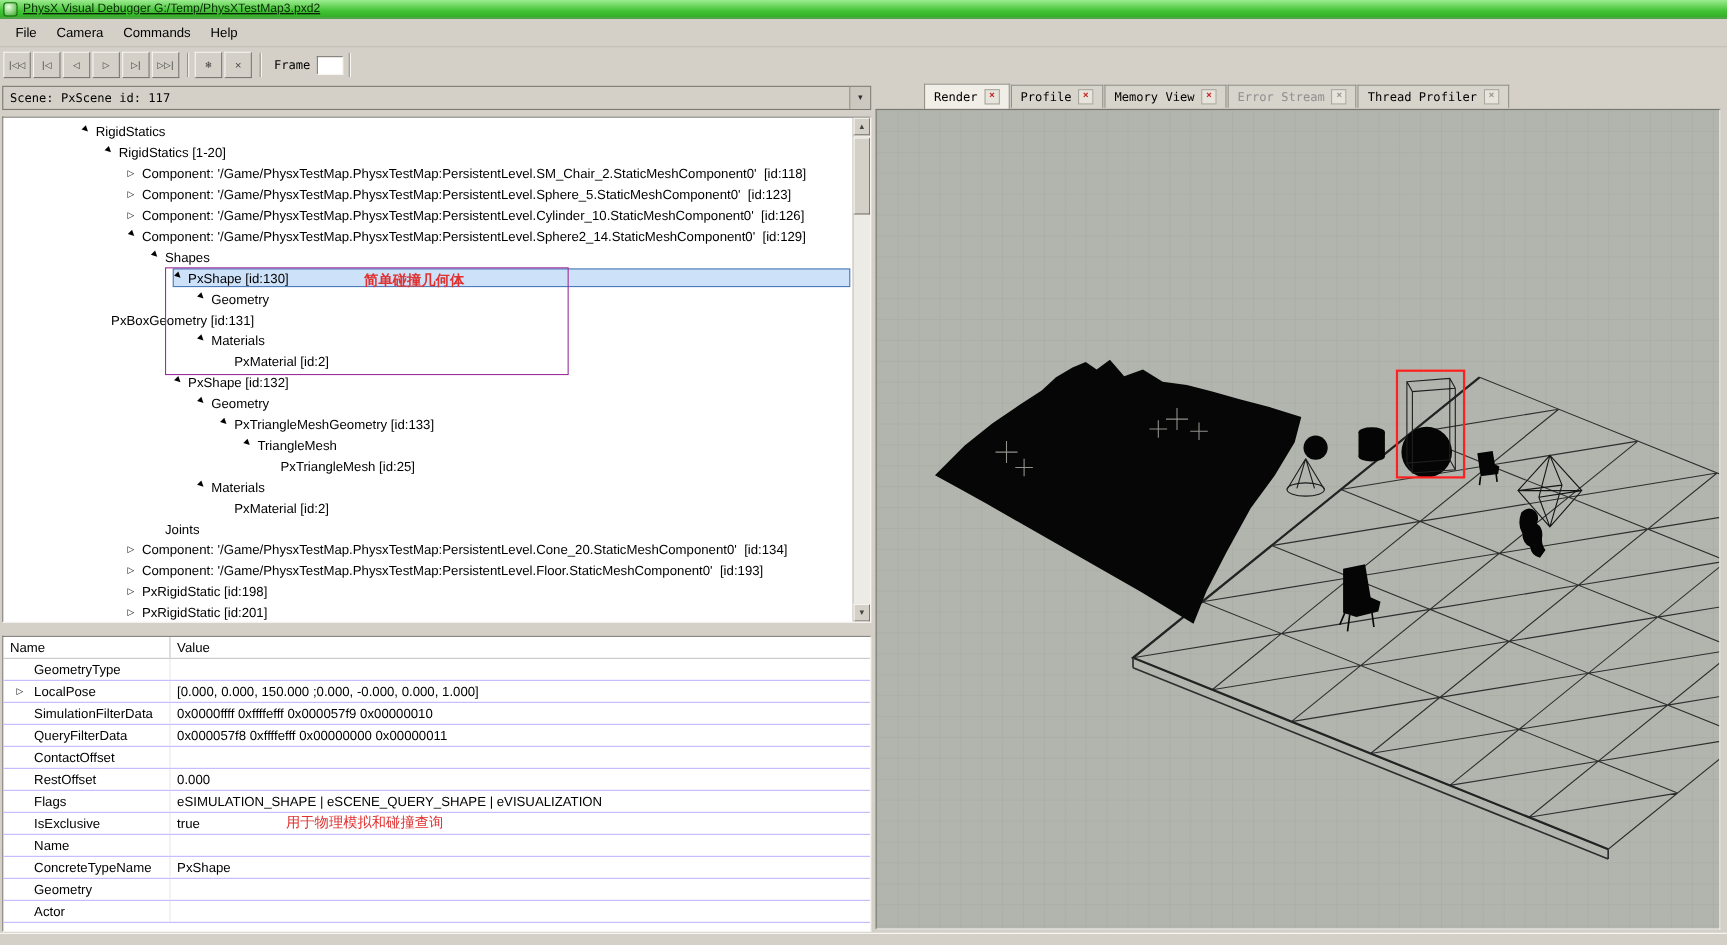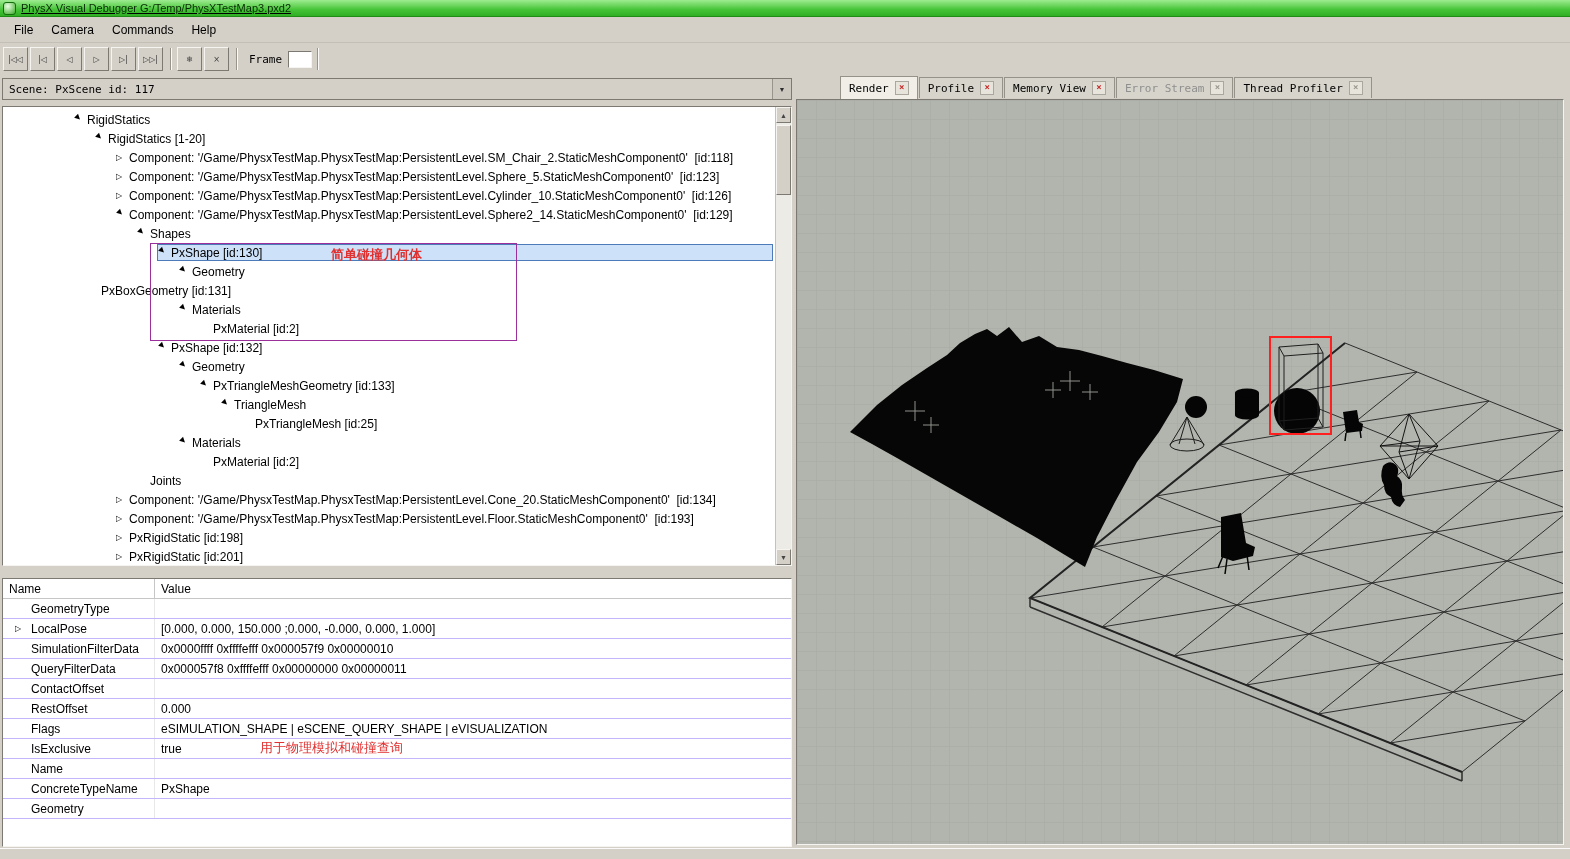"Actor" div.prow { html: none -> <div> <span>Actor</span> <span></span> </div> }
